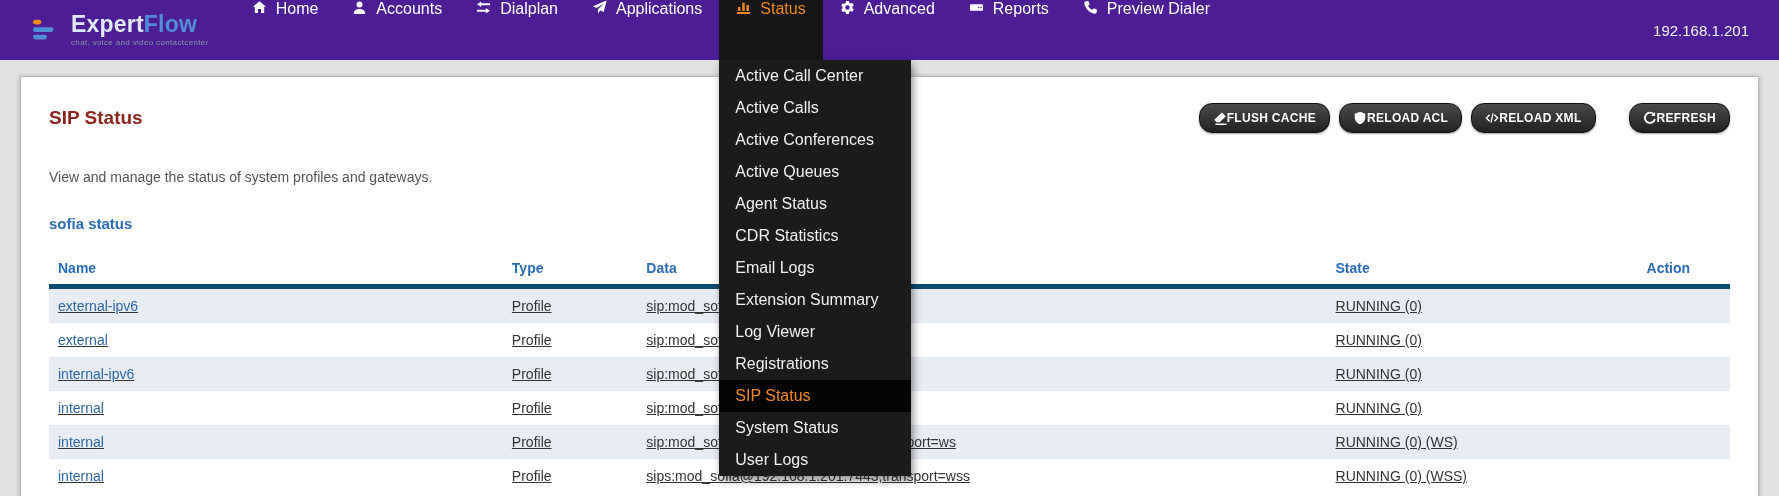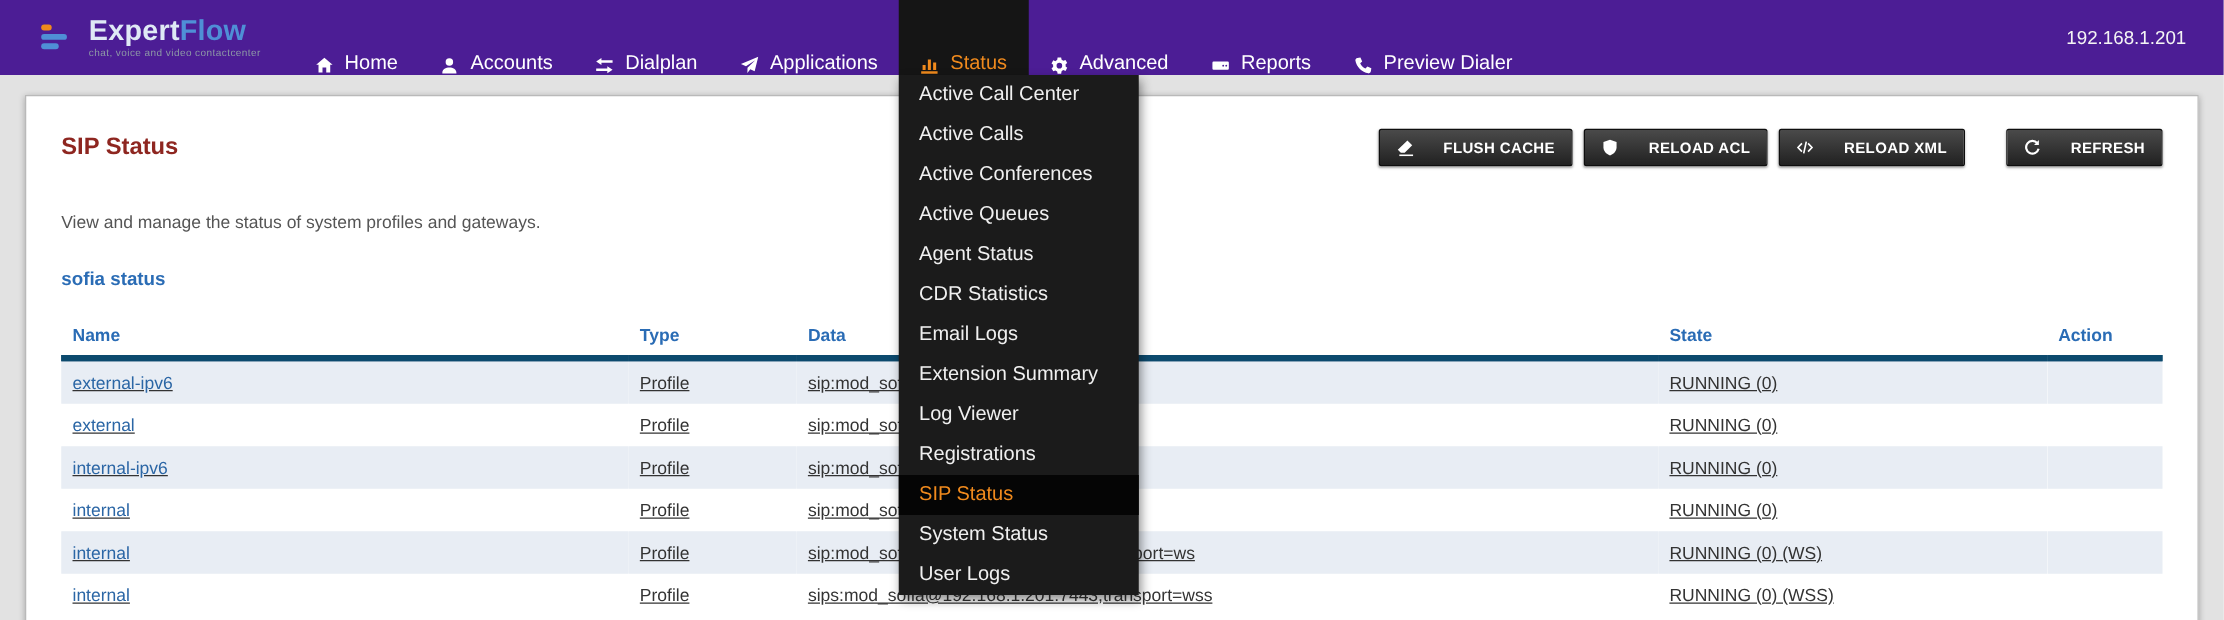"Home" .nav-item { align-items: flex-end -> flex-start }
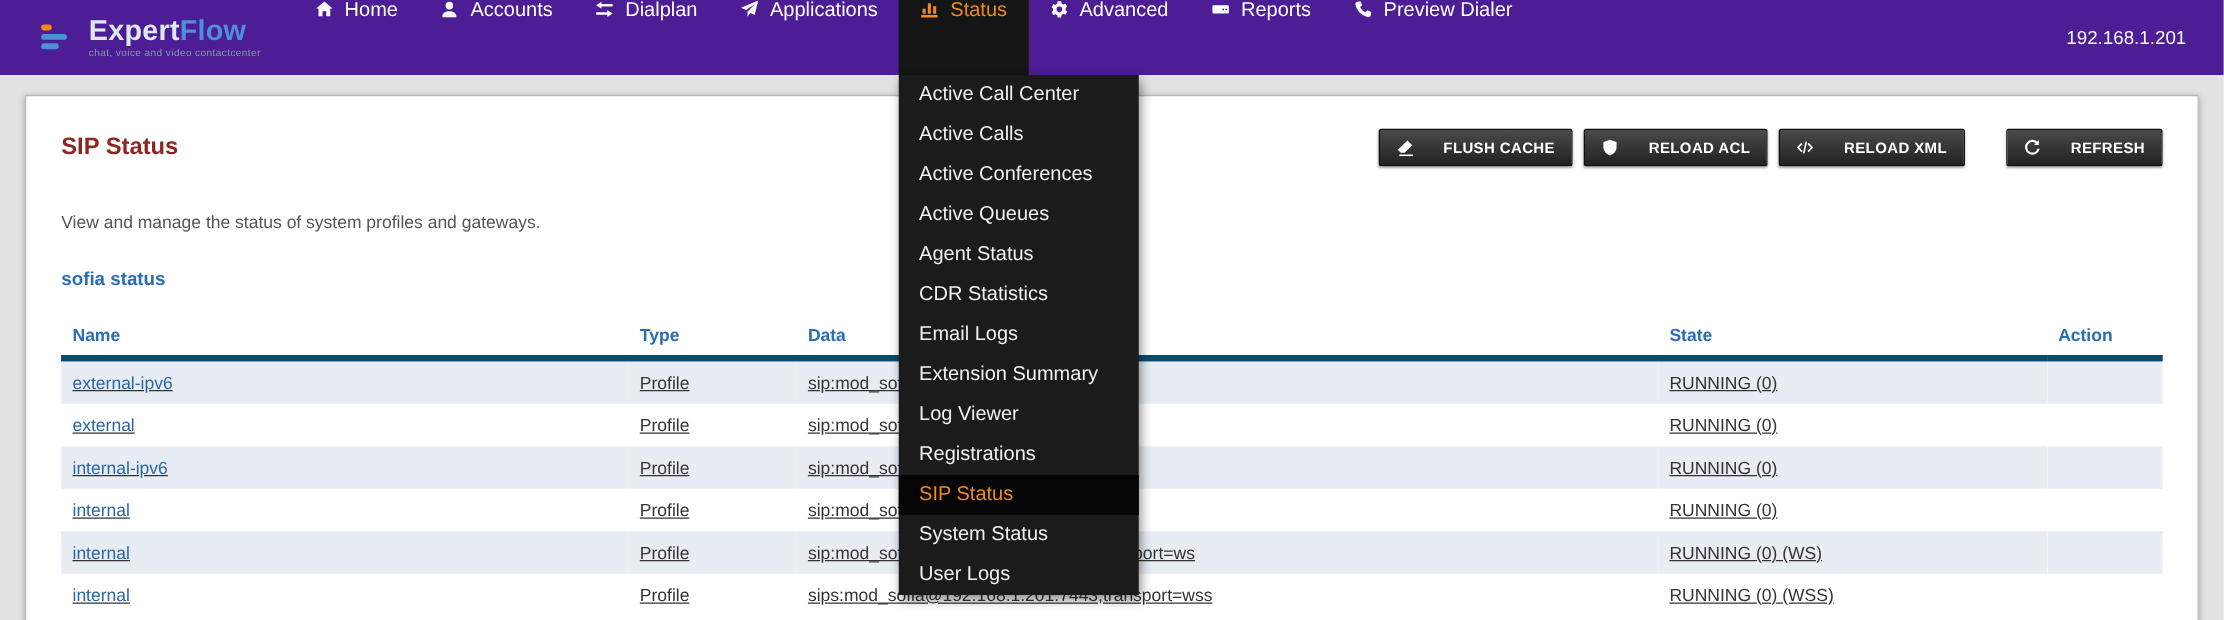"FLUSH CACHE" .btn { border-radius: 2px -> 13px; gap: 24px -> 0 }
